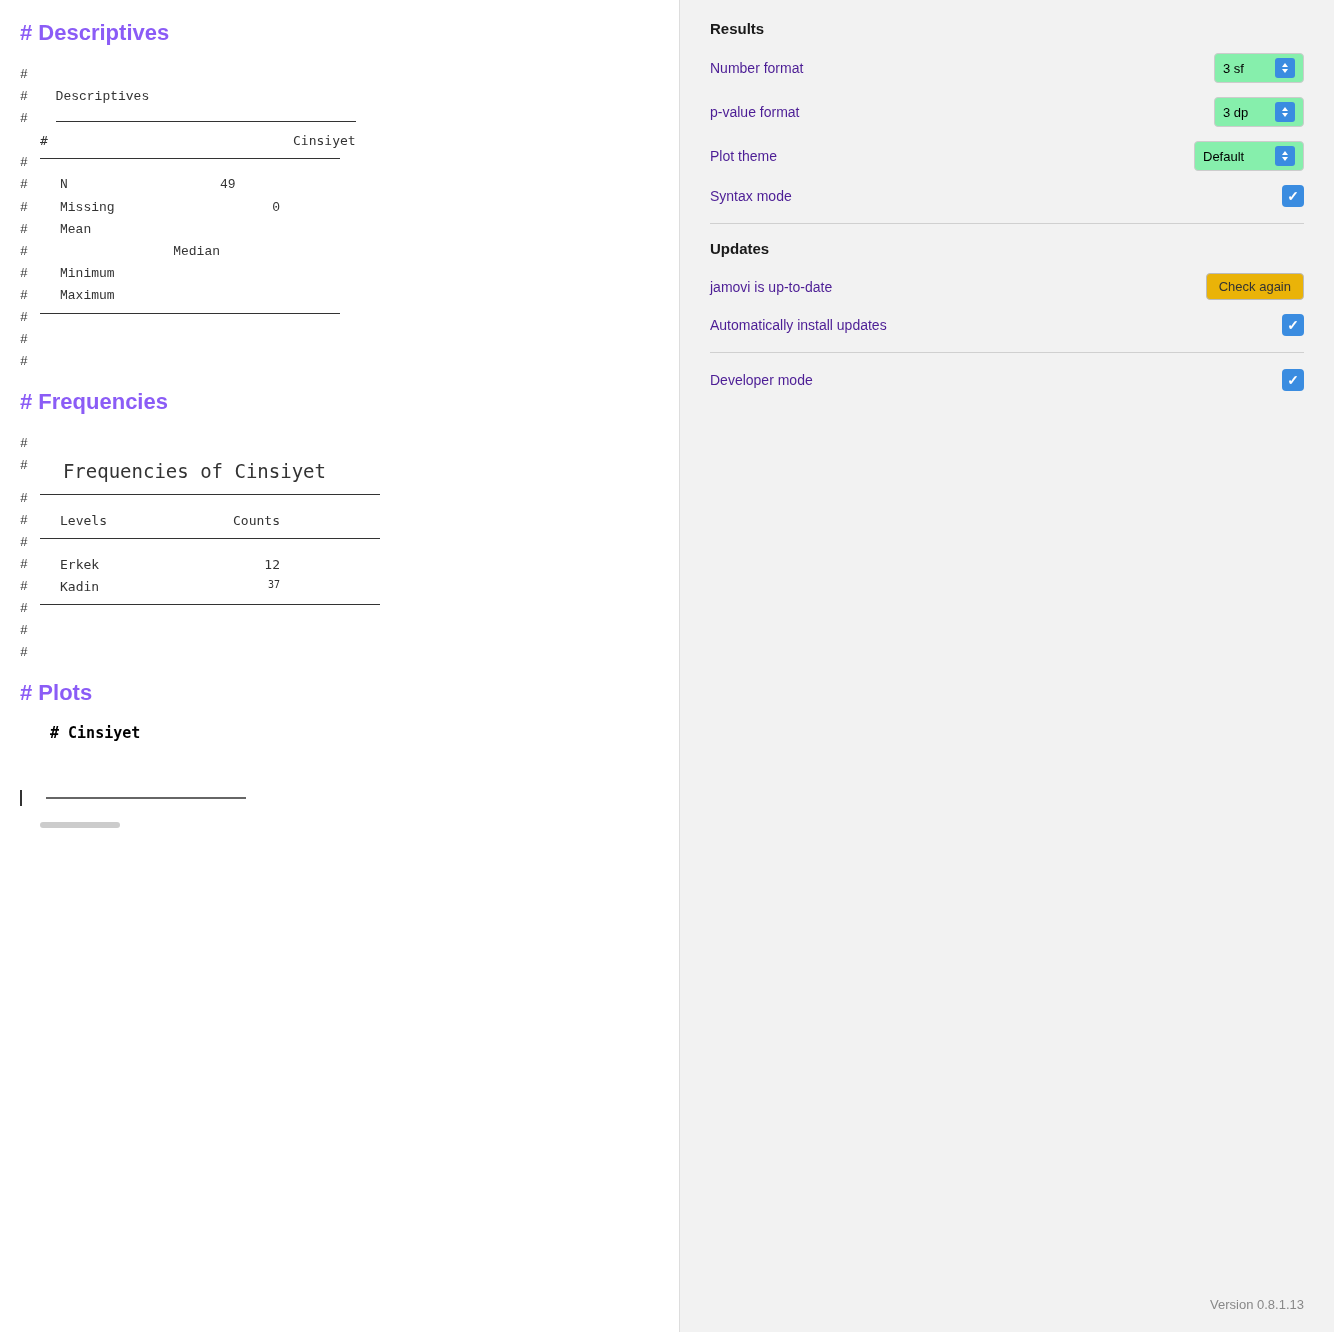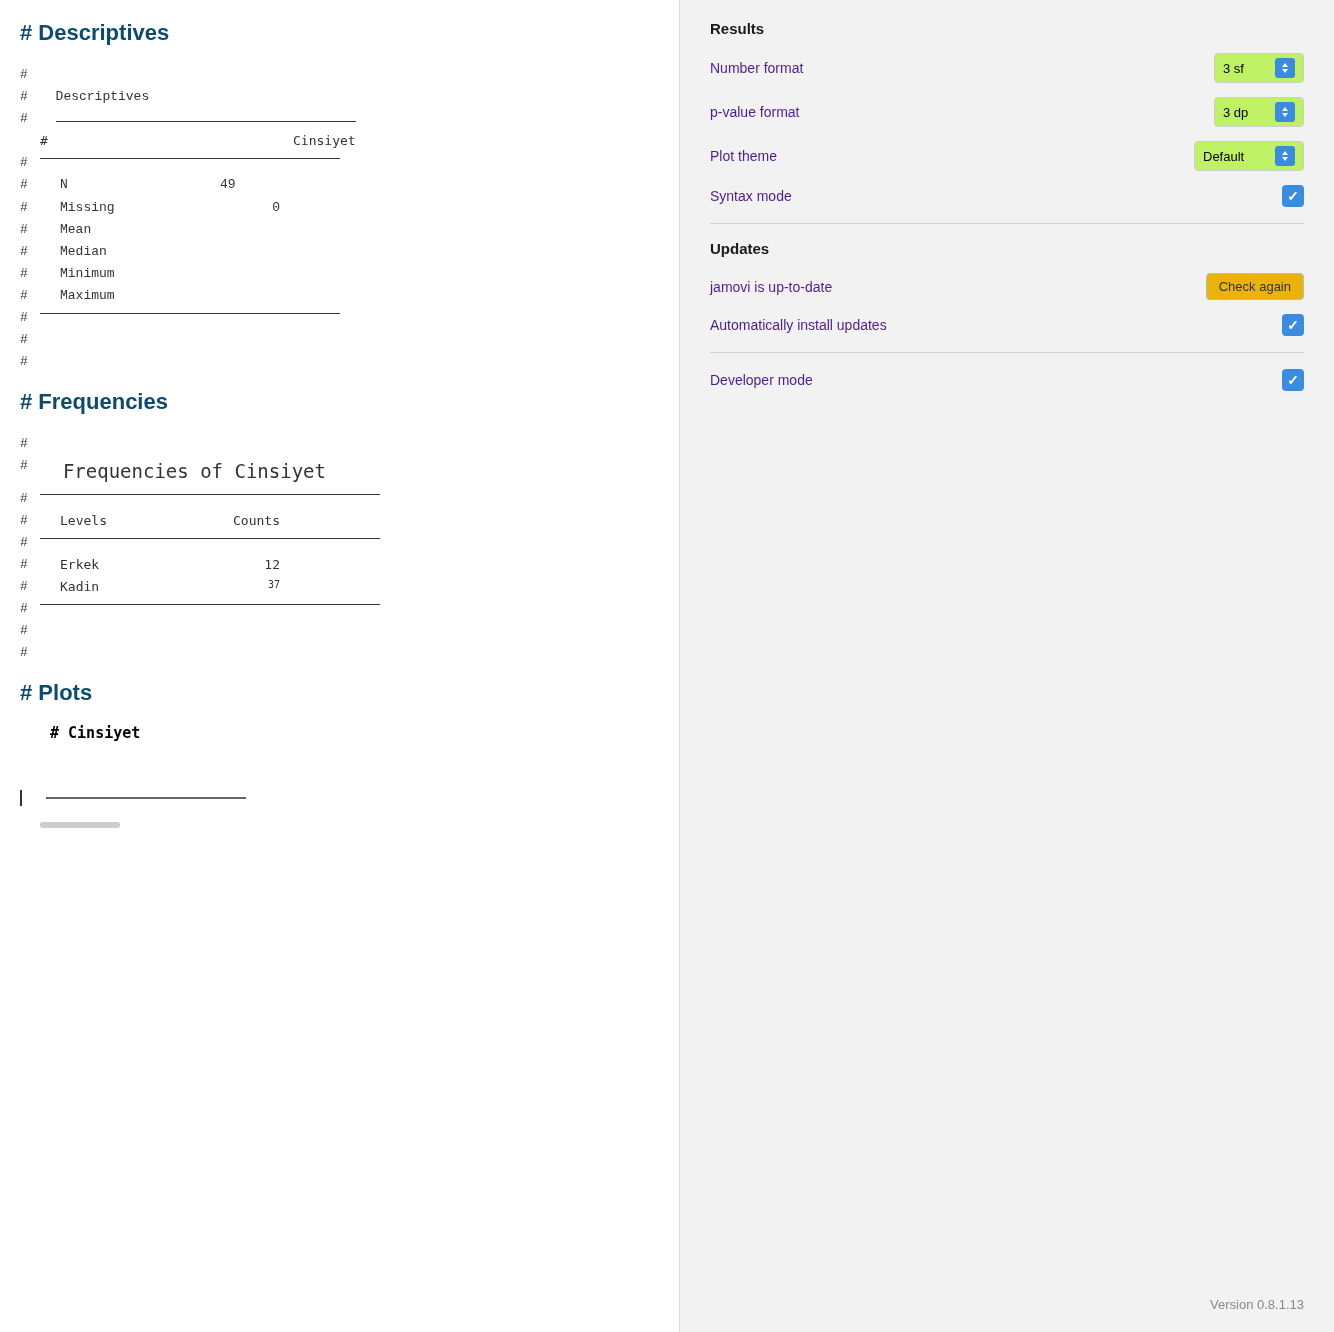"# Descriptives" .section-heading { color: #0c4a6e -> #8b5cf6 }
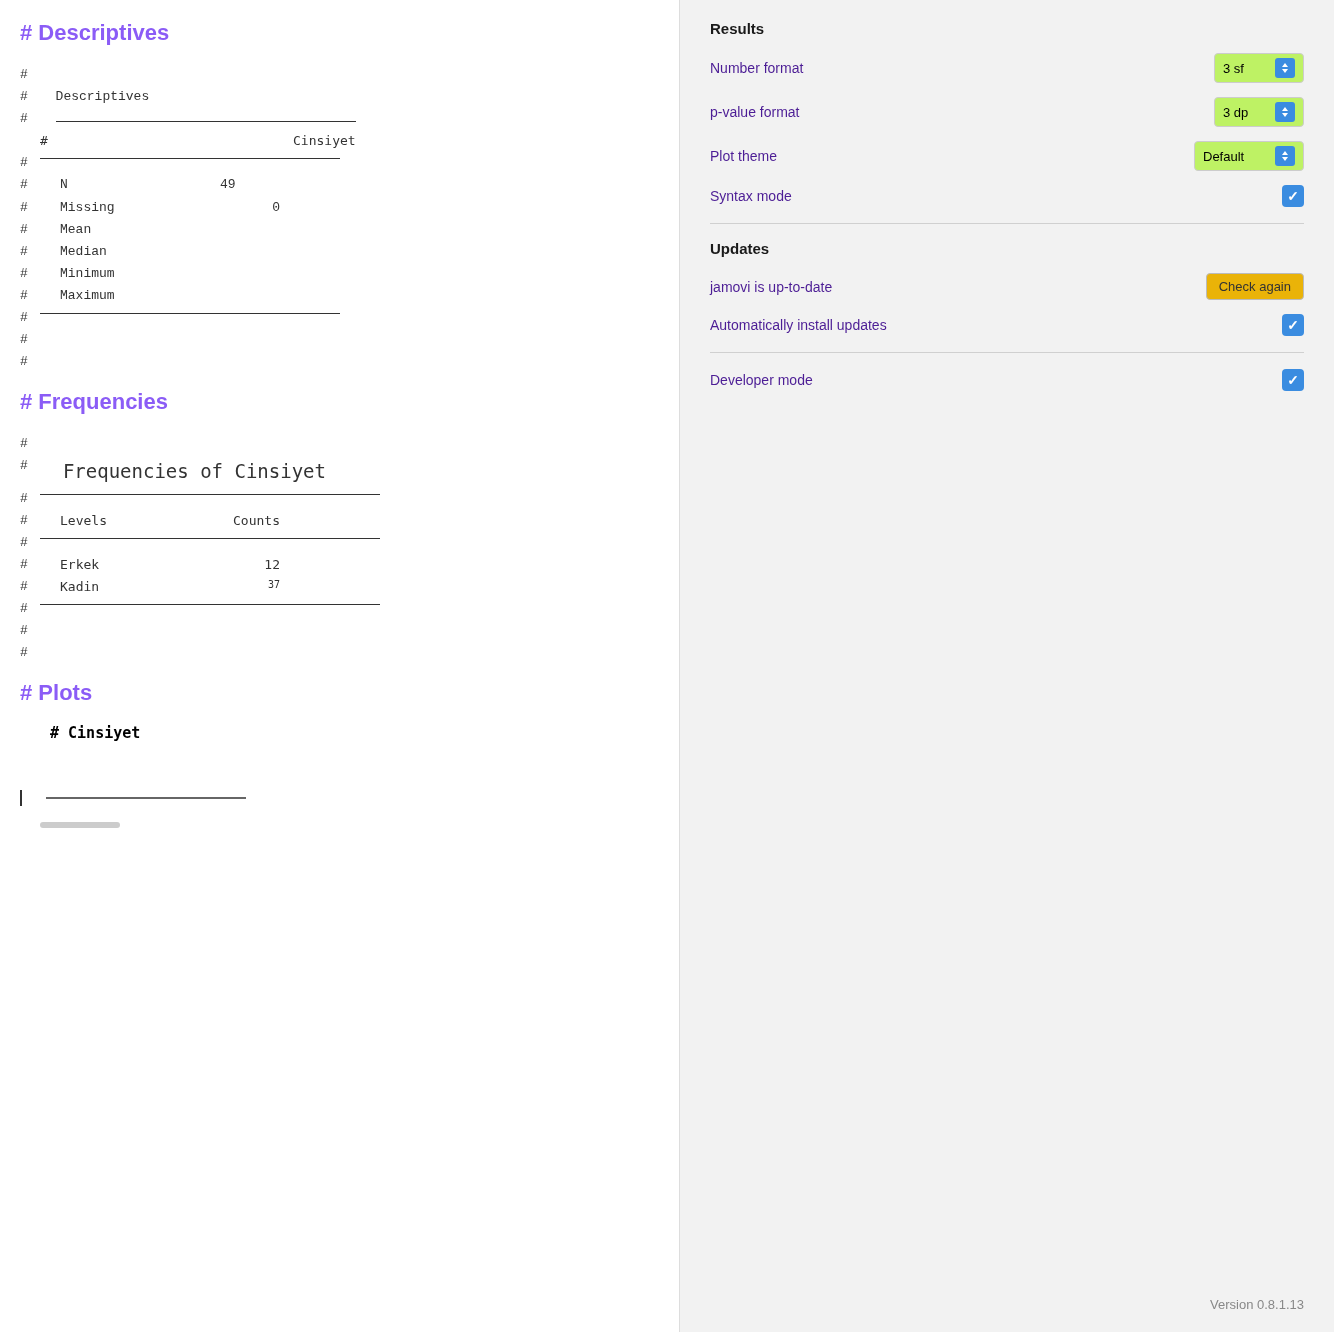"3 sf" .settings-select { background: #bef264 -> #86efac }
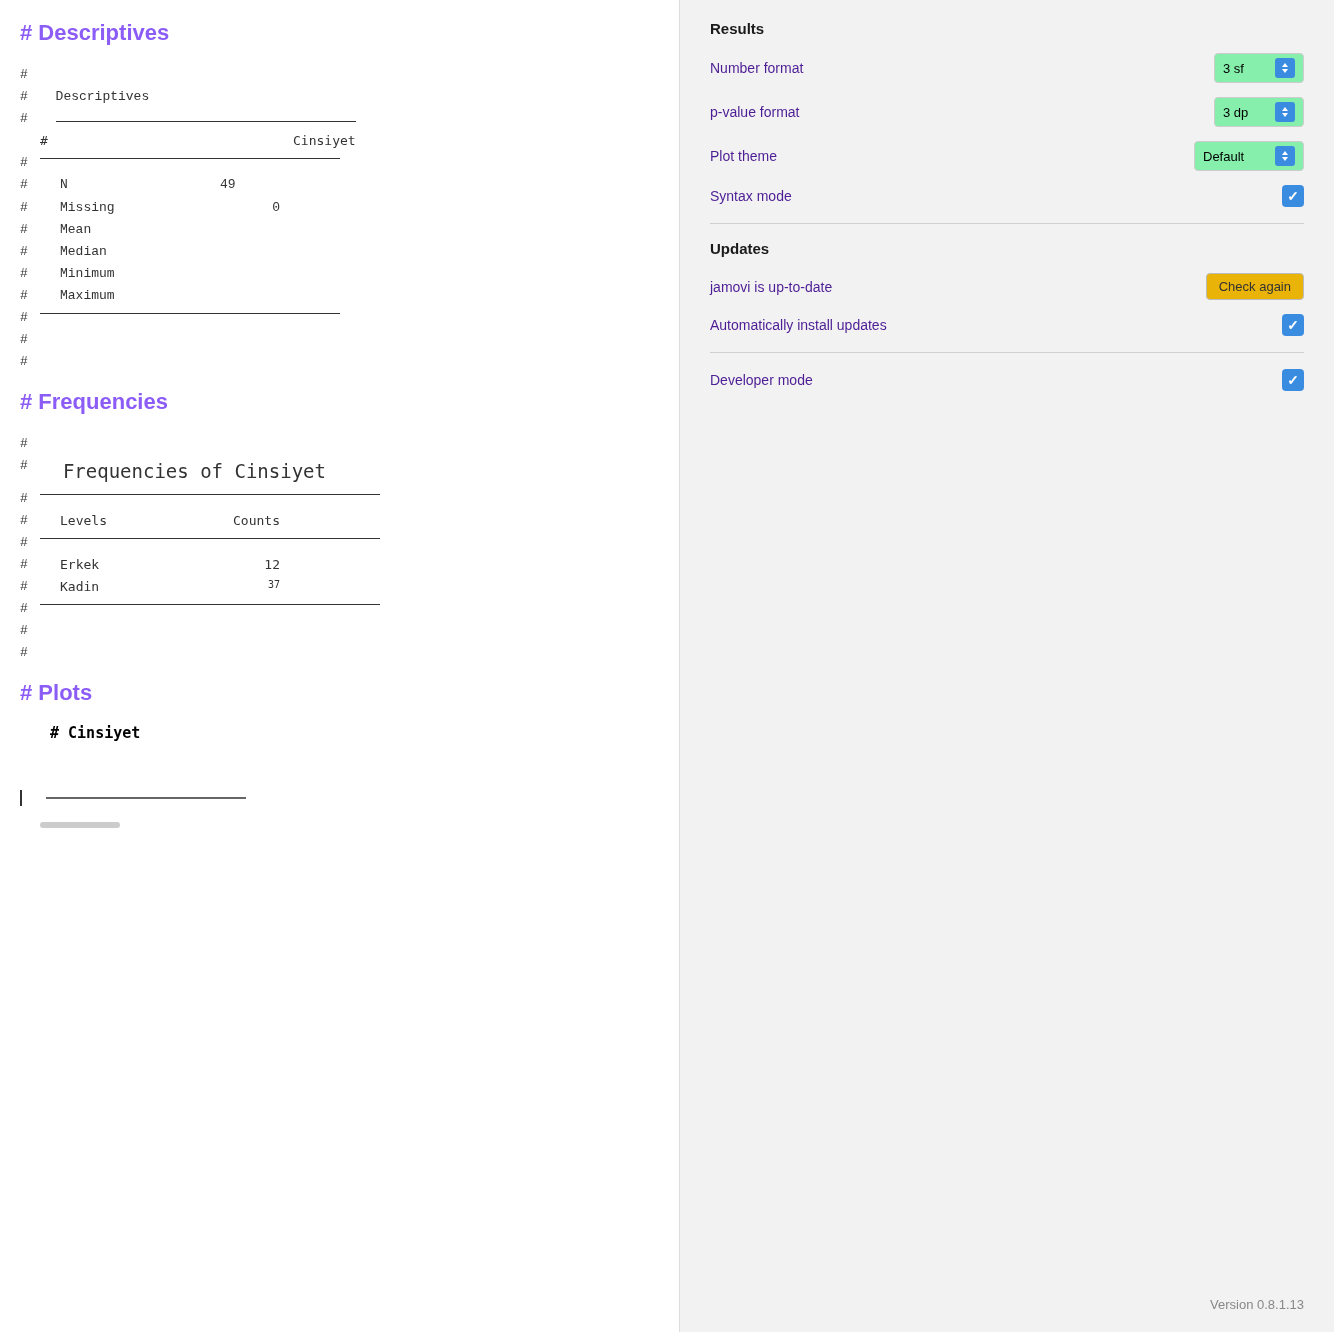"Median" span { text-align: none -> right }
